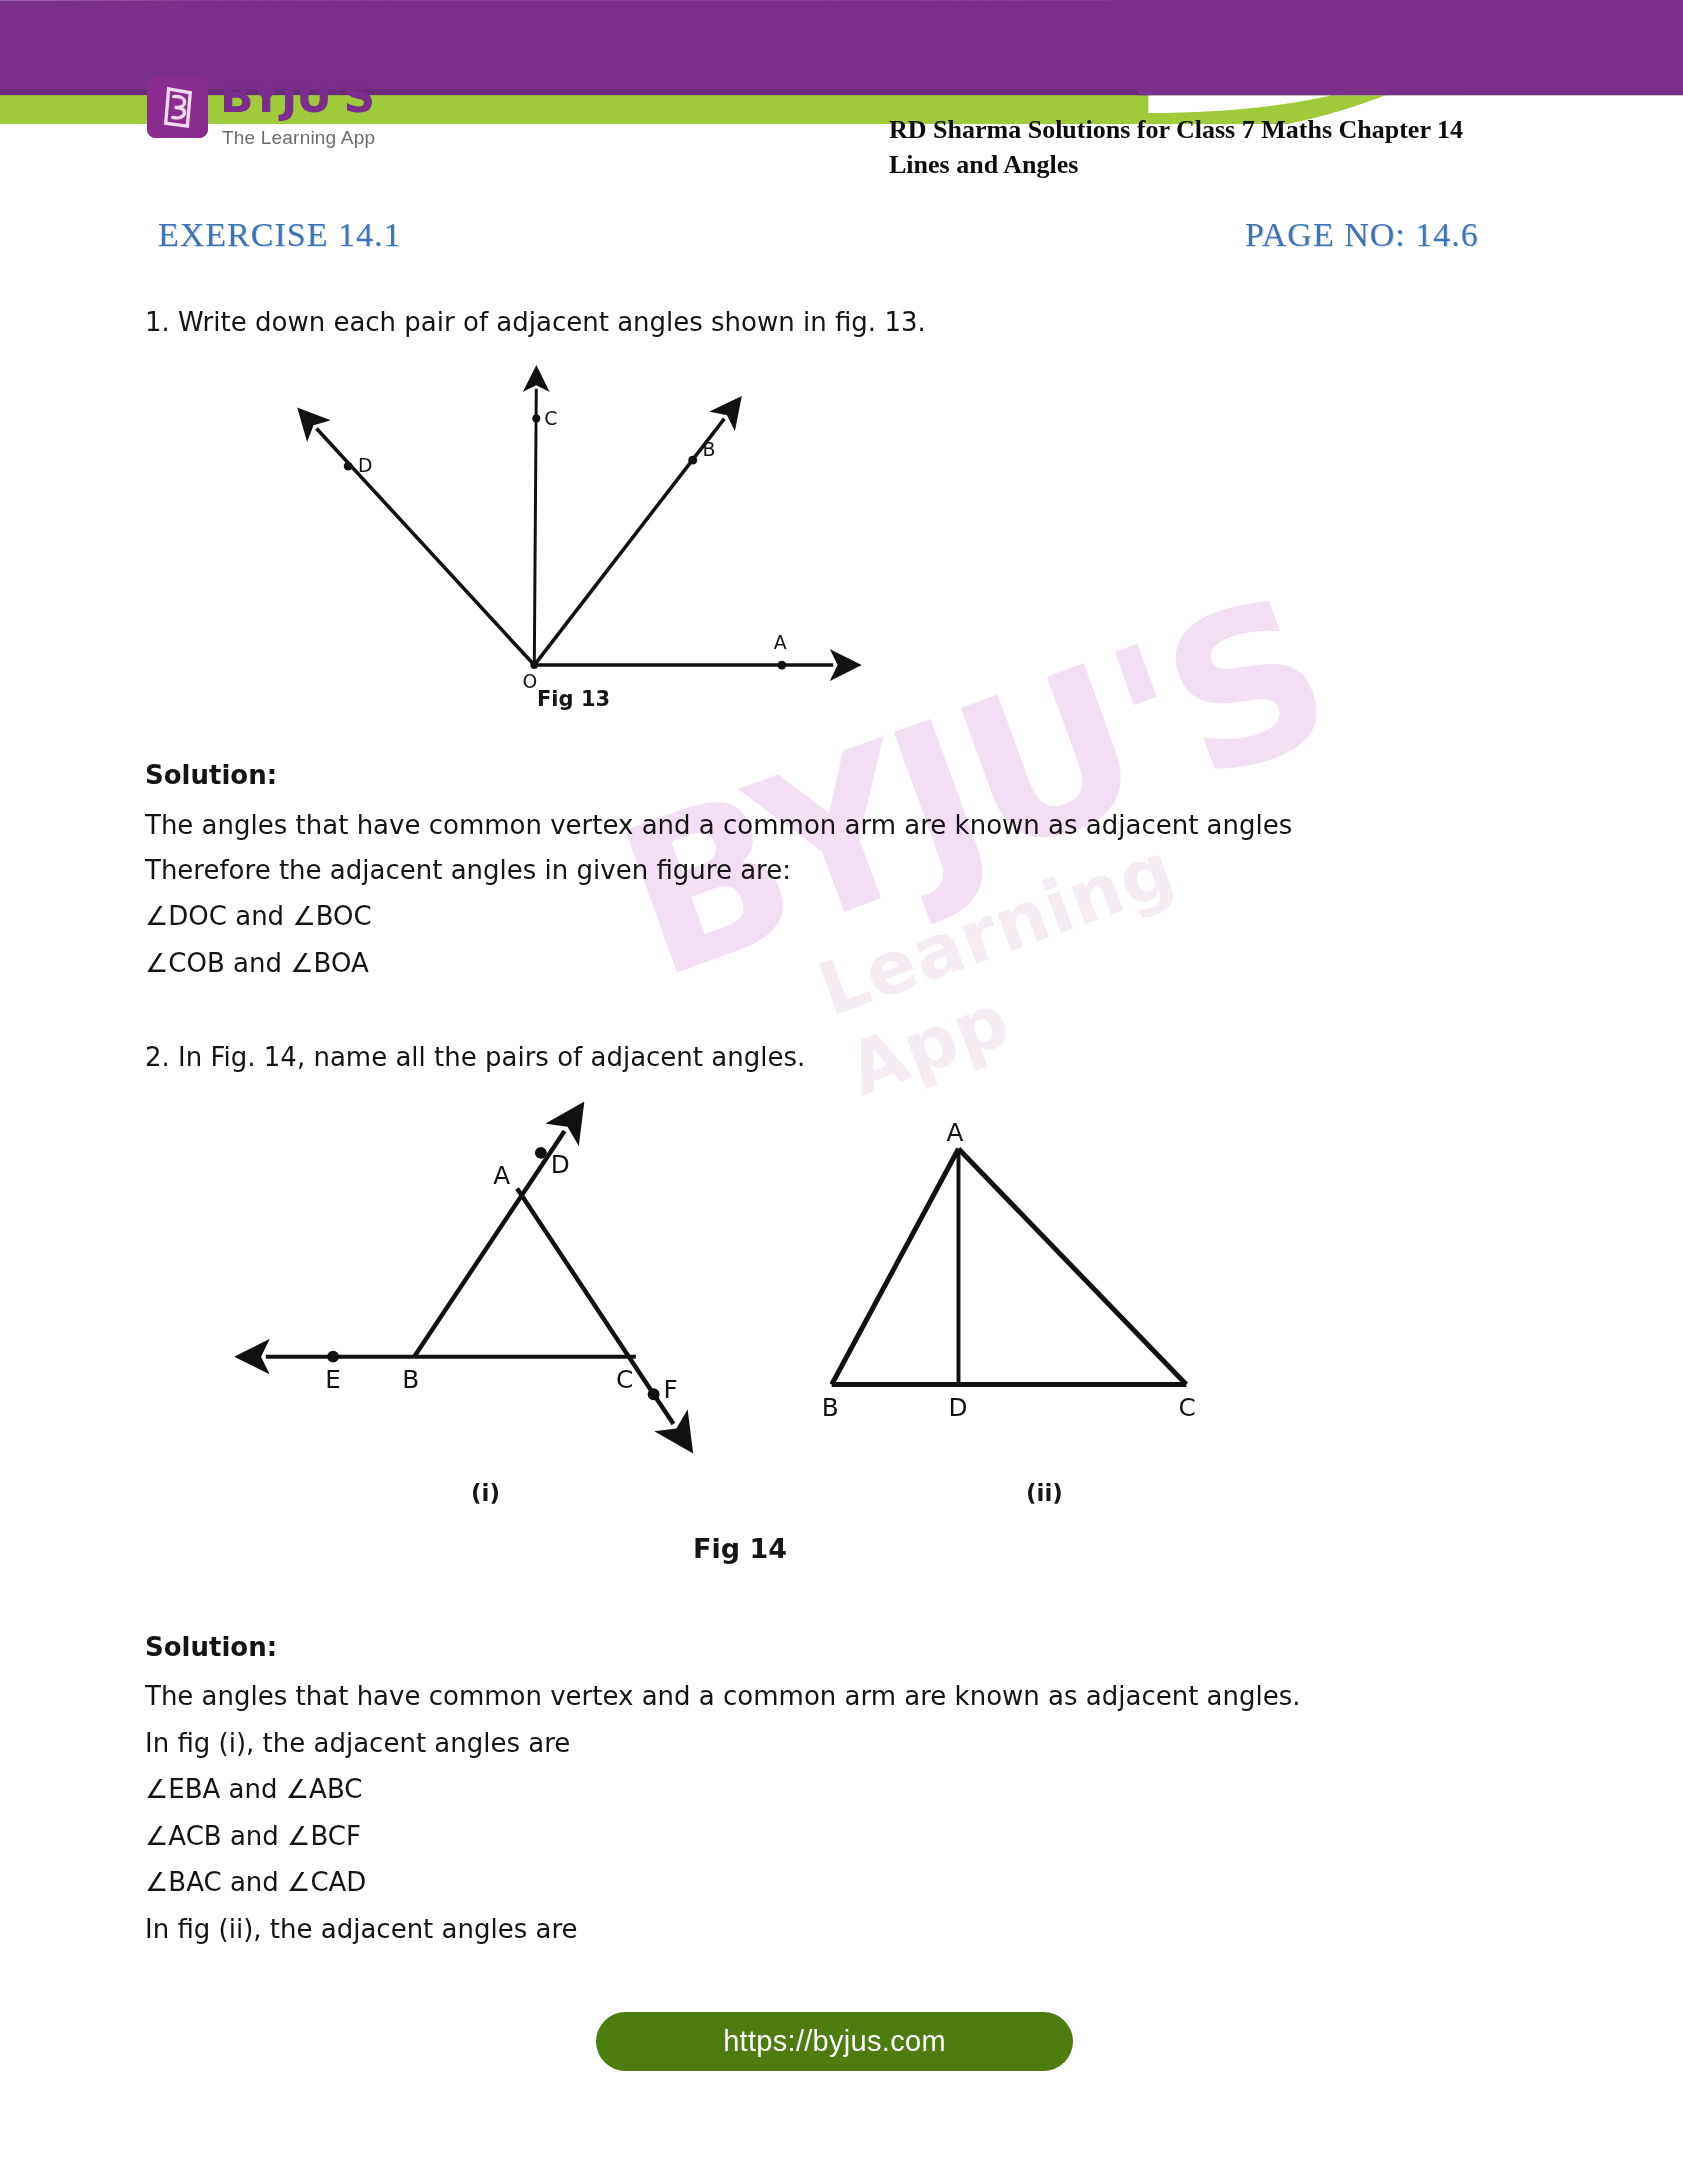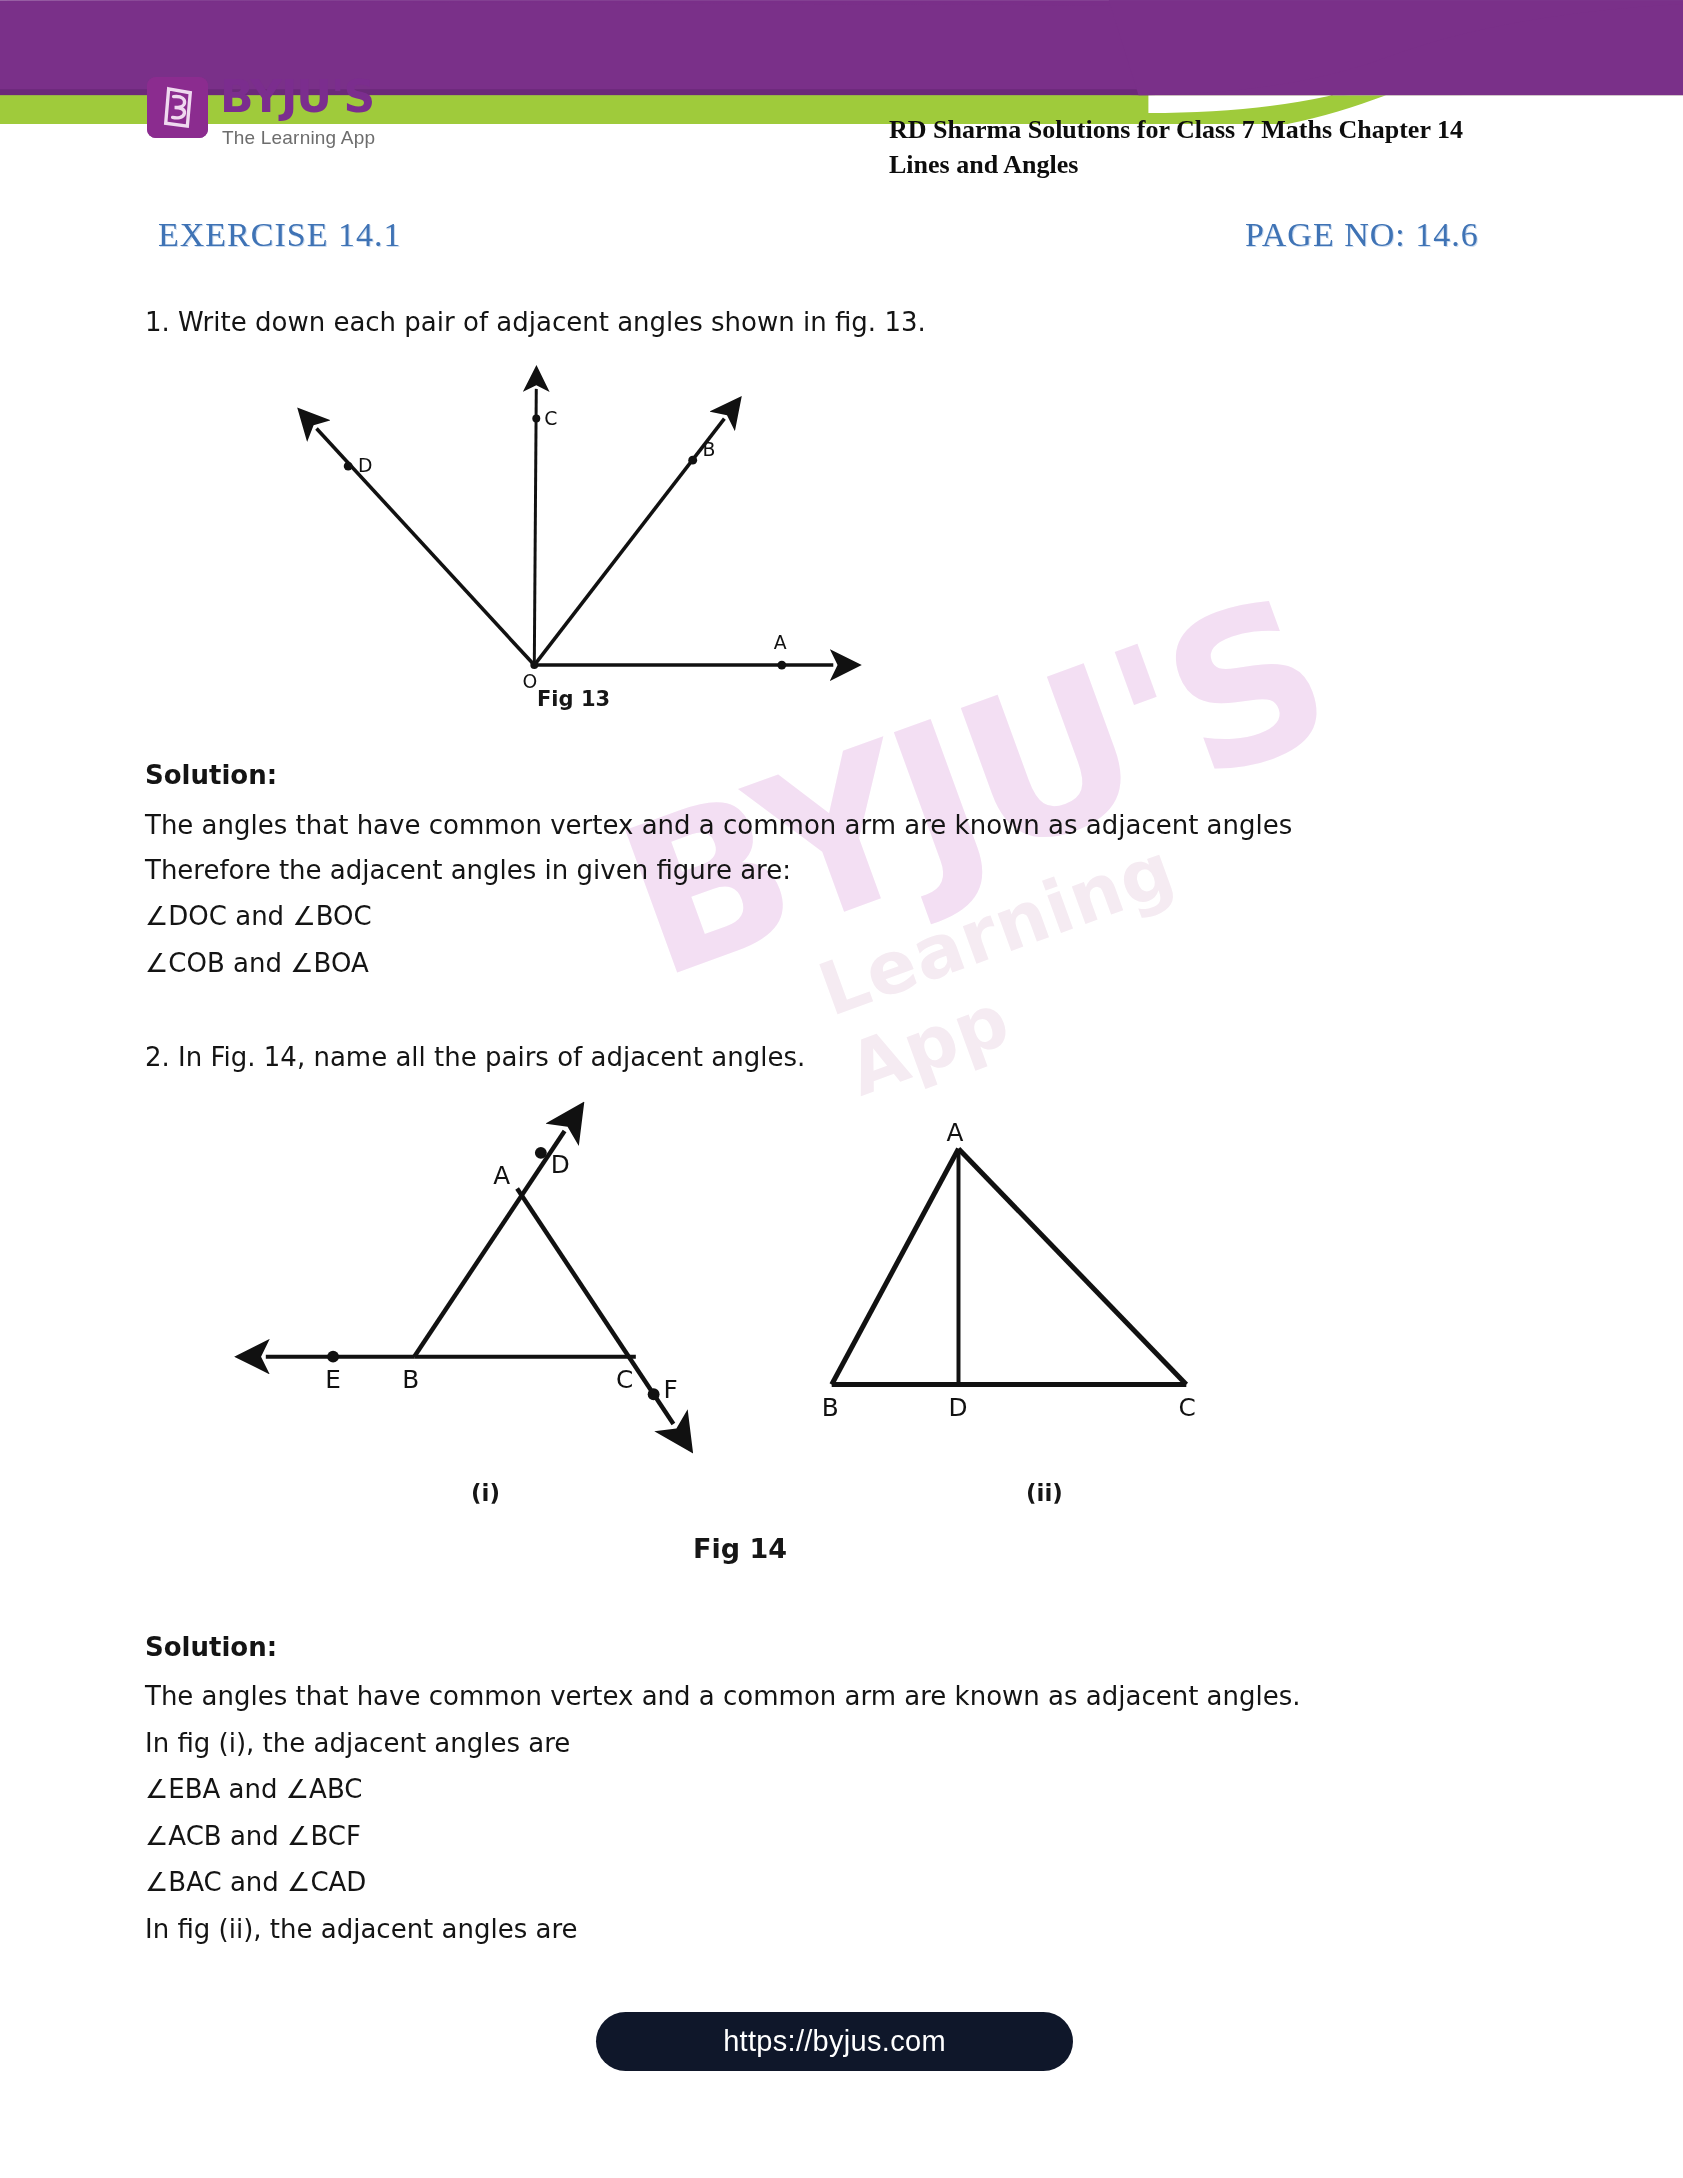"https://byjus.com" .footer-btn { background: #0f172a -> #4d7c0f }
